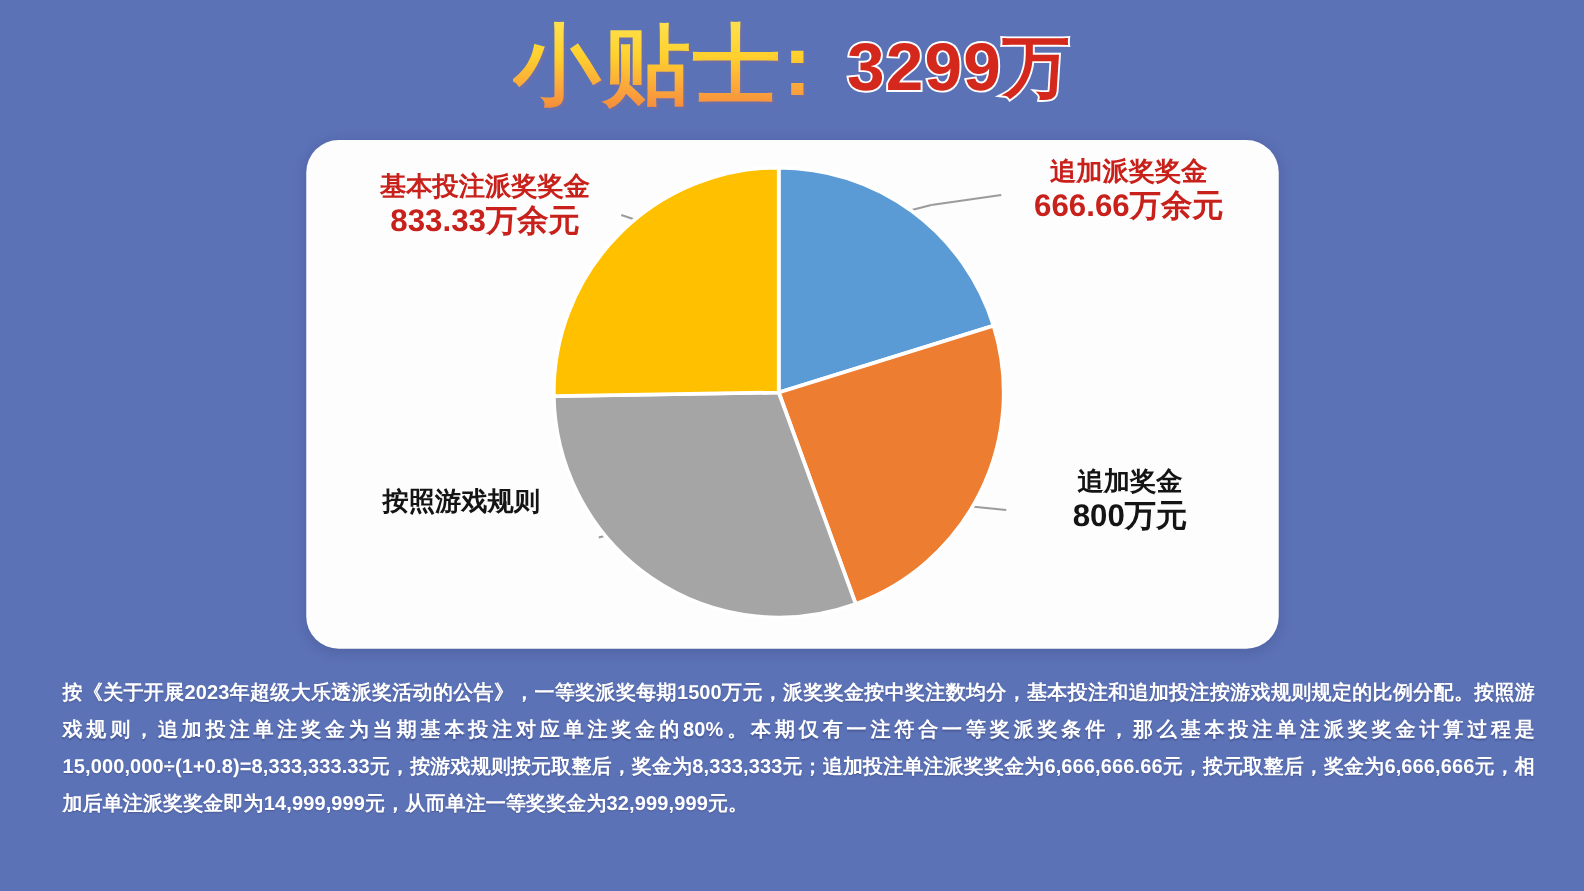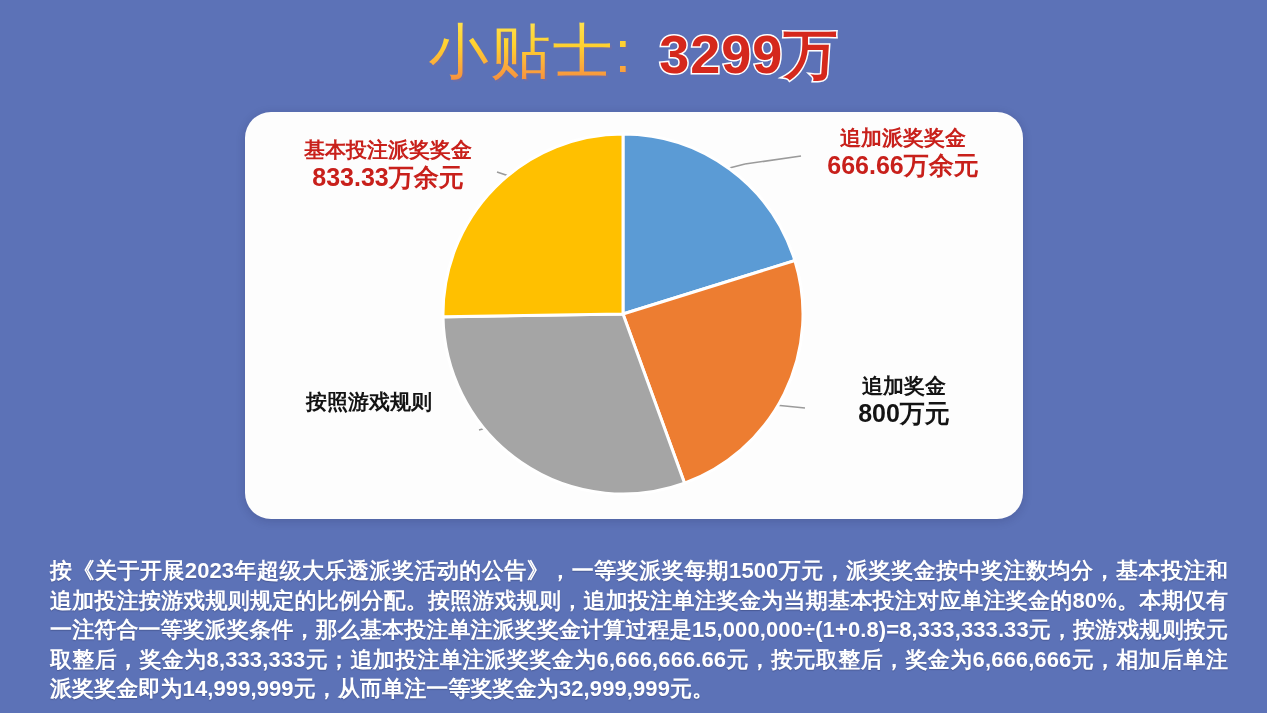"小贴士:" .title-main { font-size: 60px -> 70px; font-weight: normal -> bold }
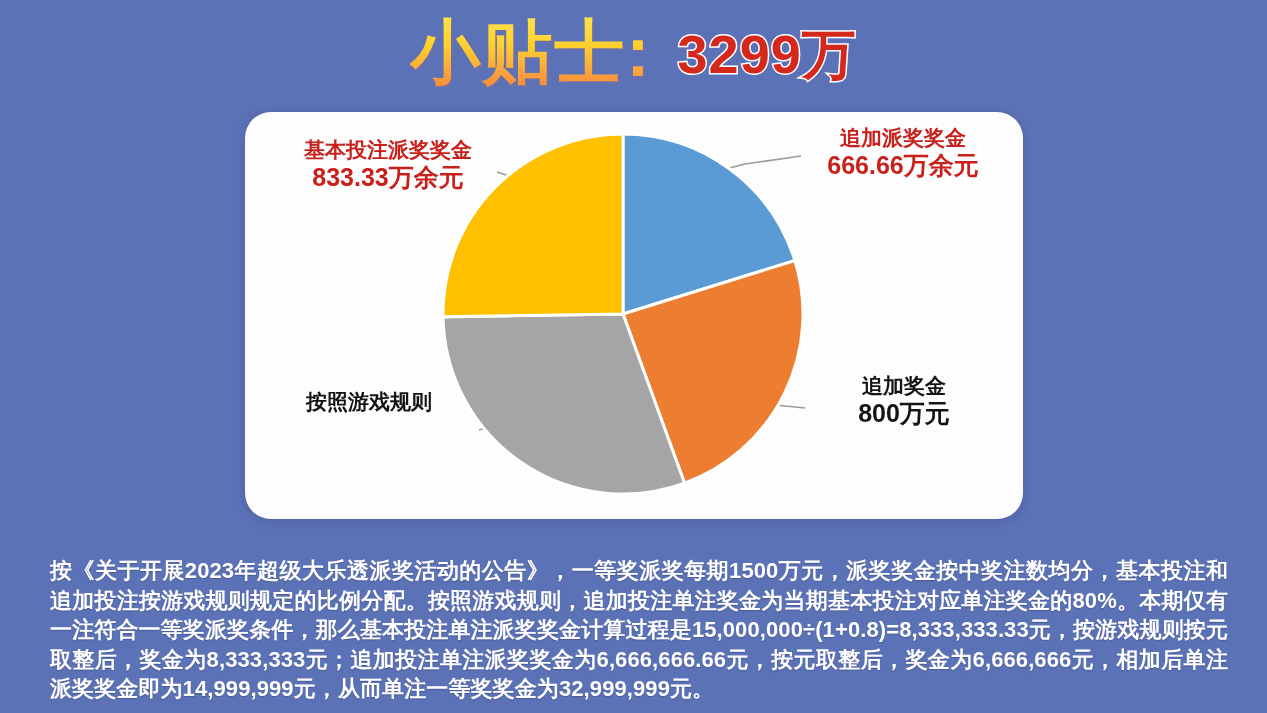"按《关于开展2023年超级大乐透派奖活动的公告》，一等奖派奖每期1500万元，派" #explain { font-size: 22px -> 16px; margin-top: 16px -> none }
